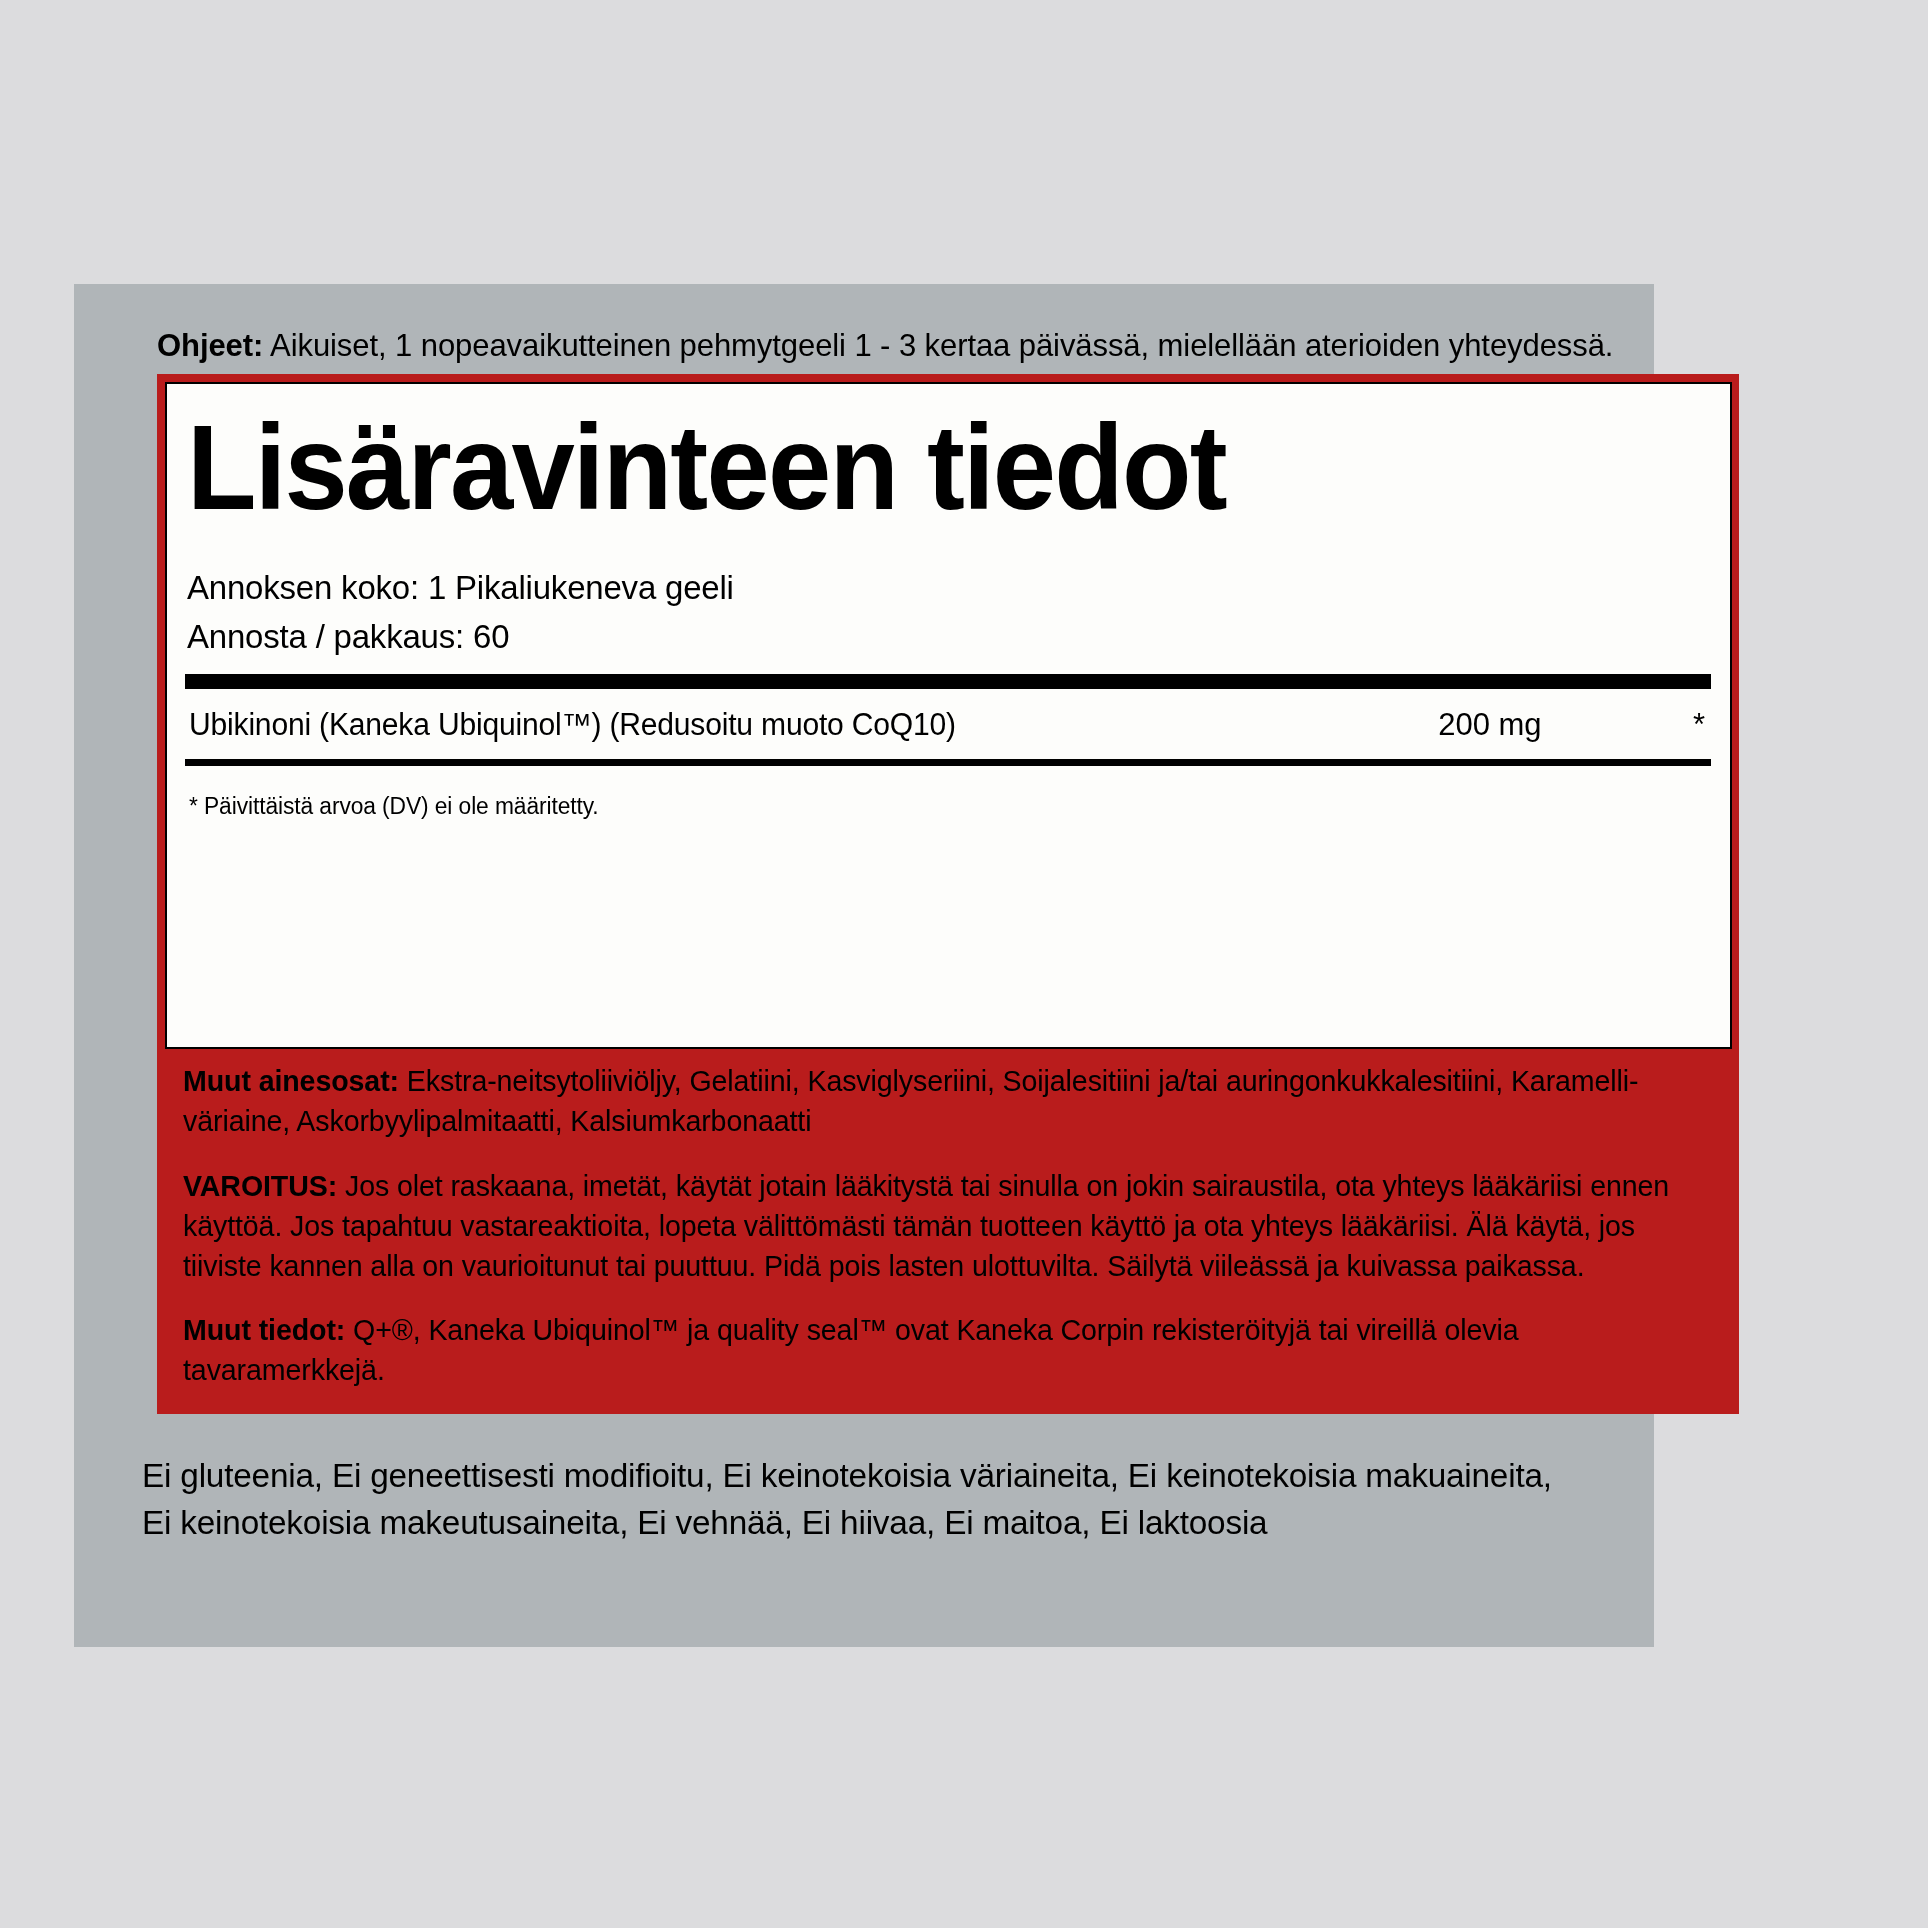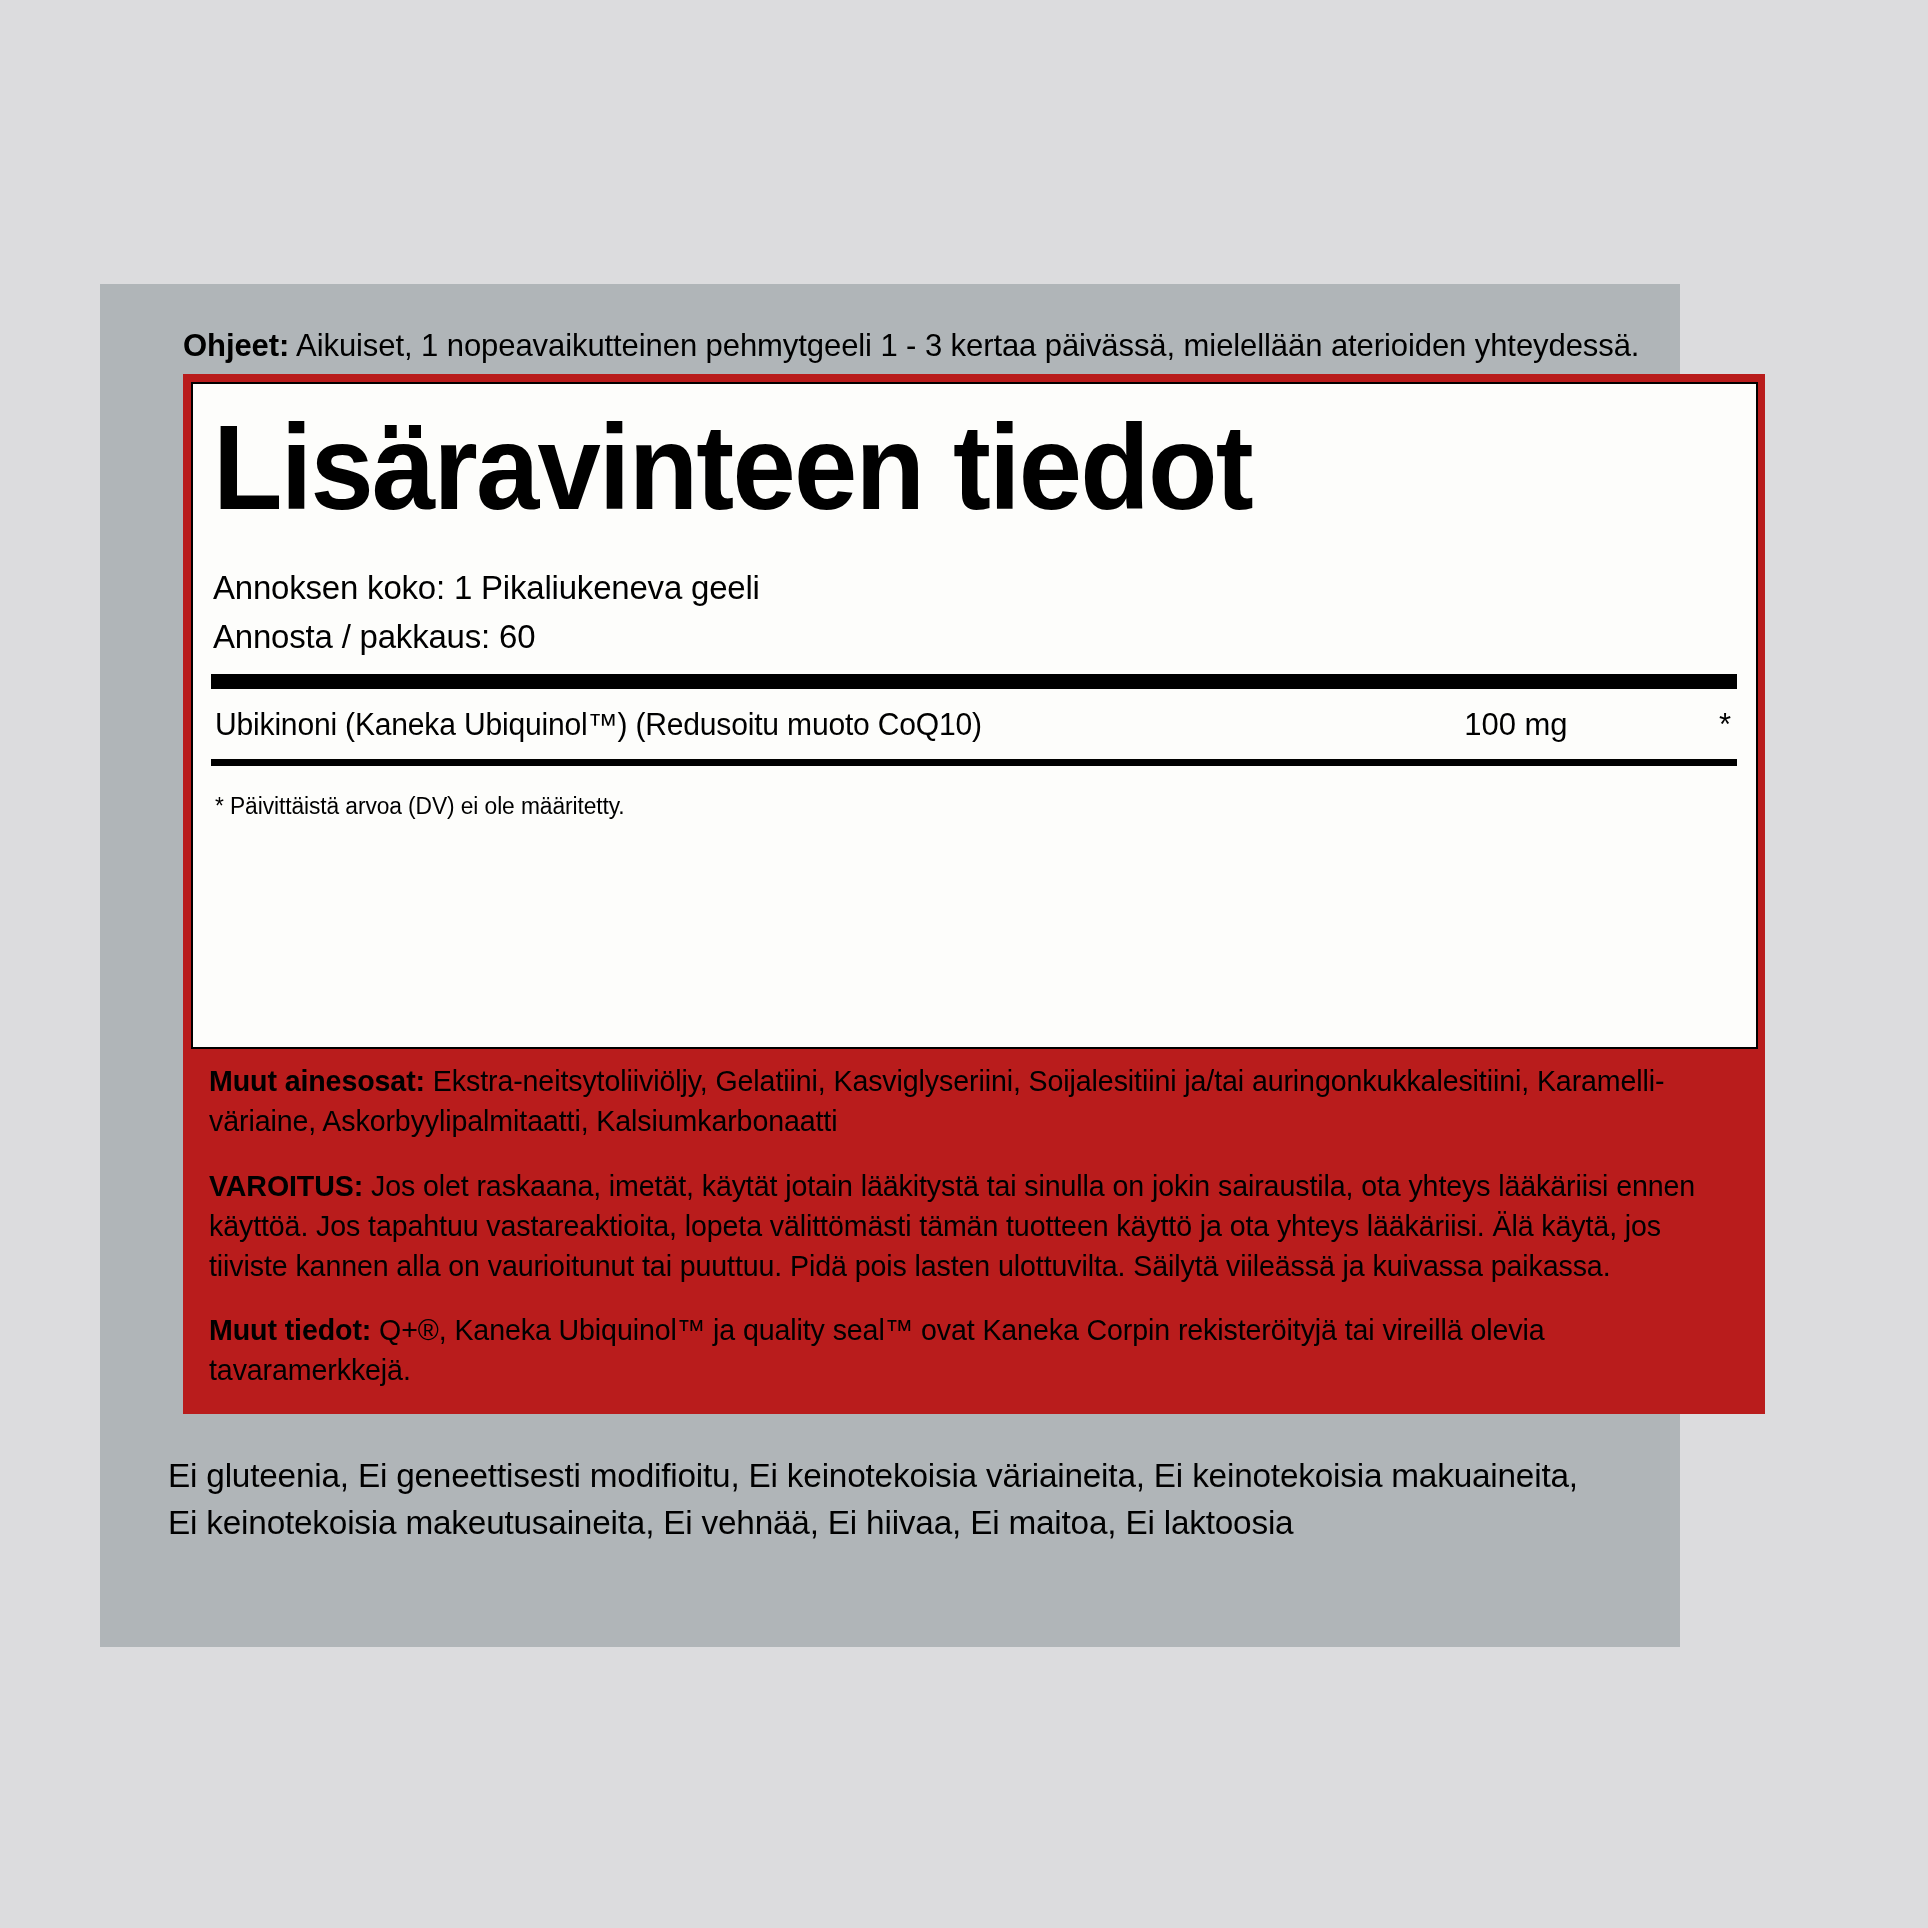"Ohjeet: Aikuiset, 1 nopeavaikutteinen" #gray-panel { left: 100px -> 74px }
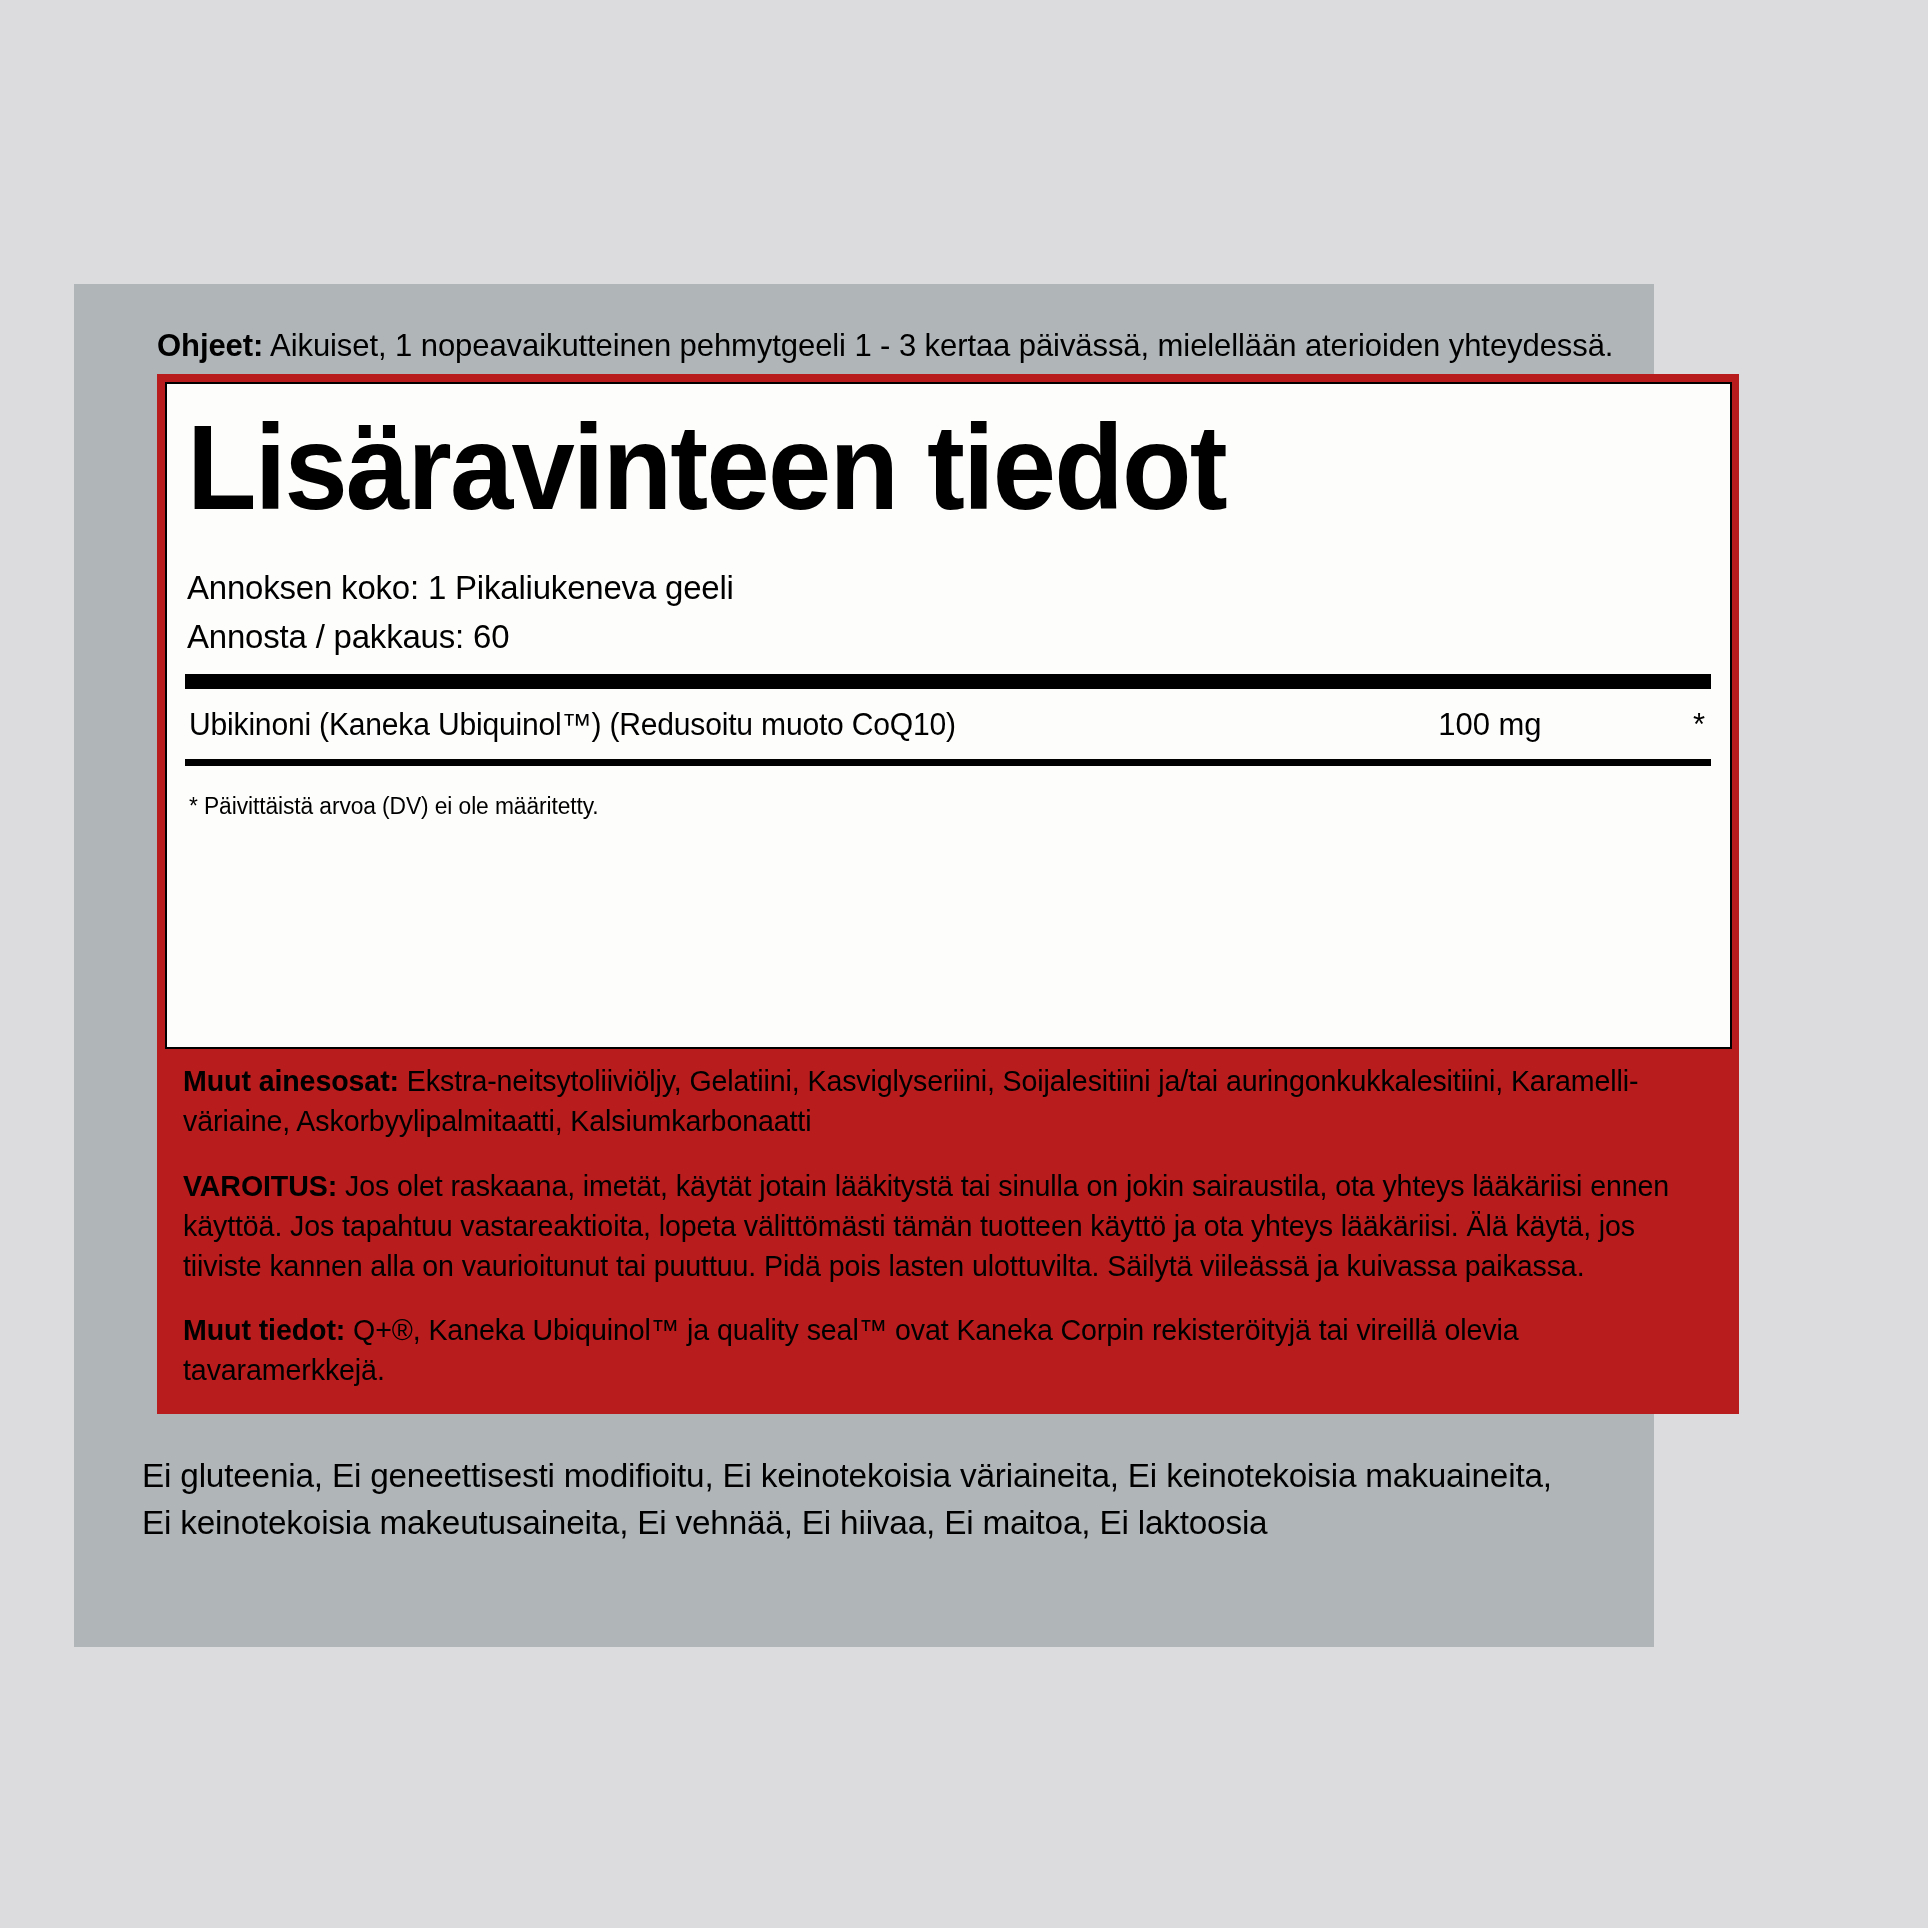"100 mg" div { text: 100 -> 200 }
